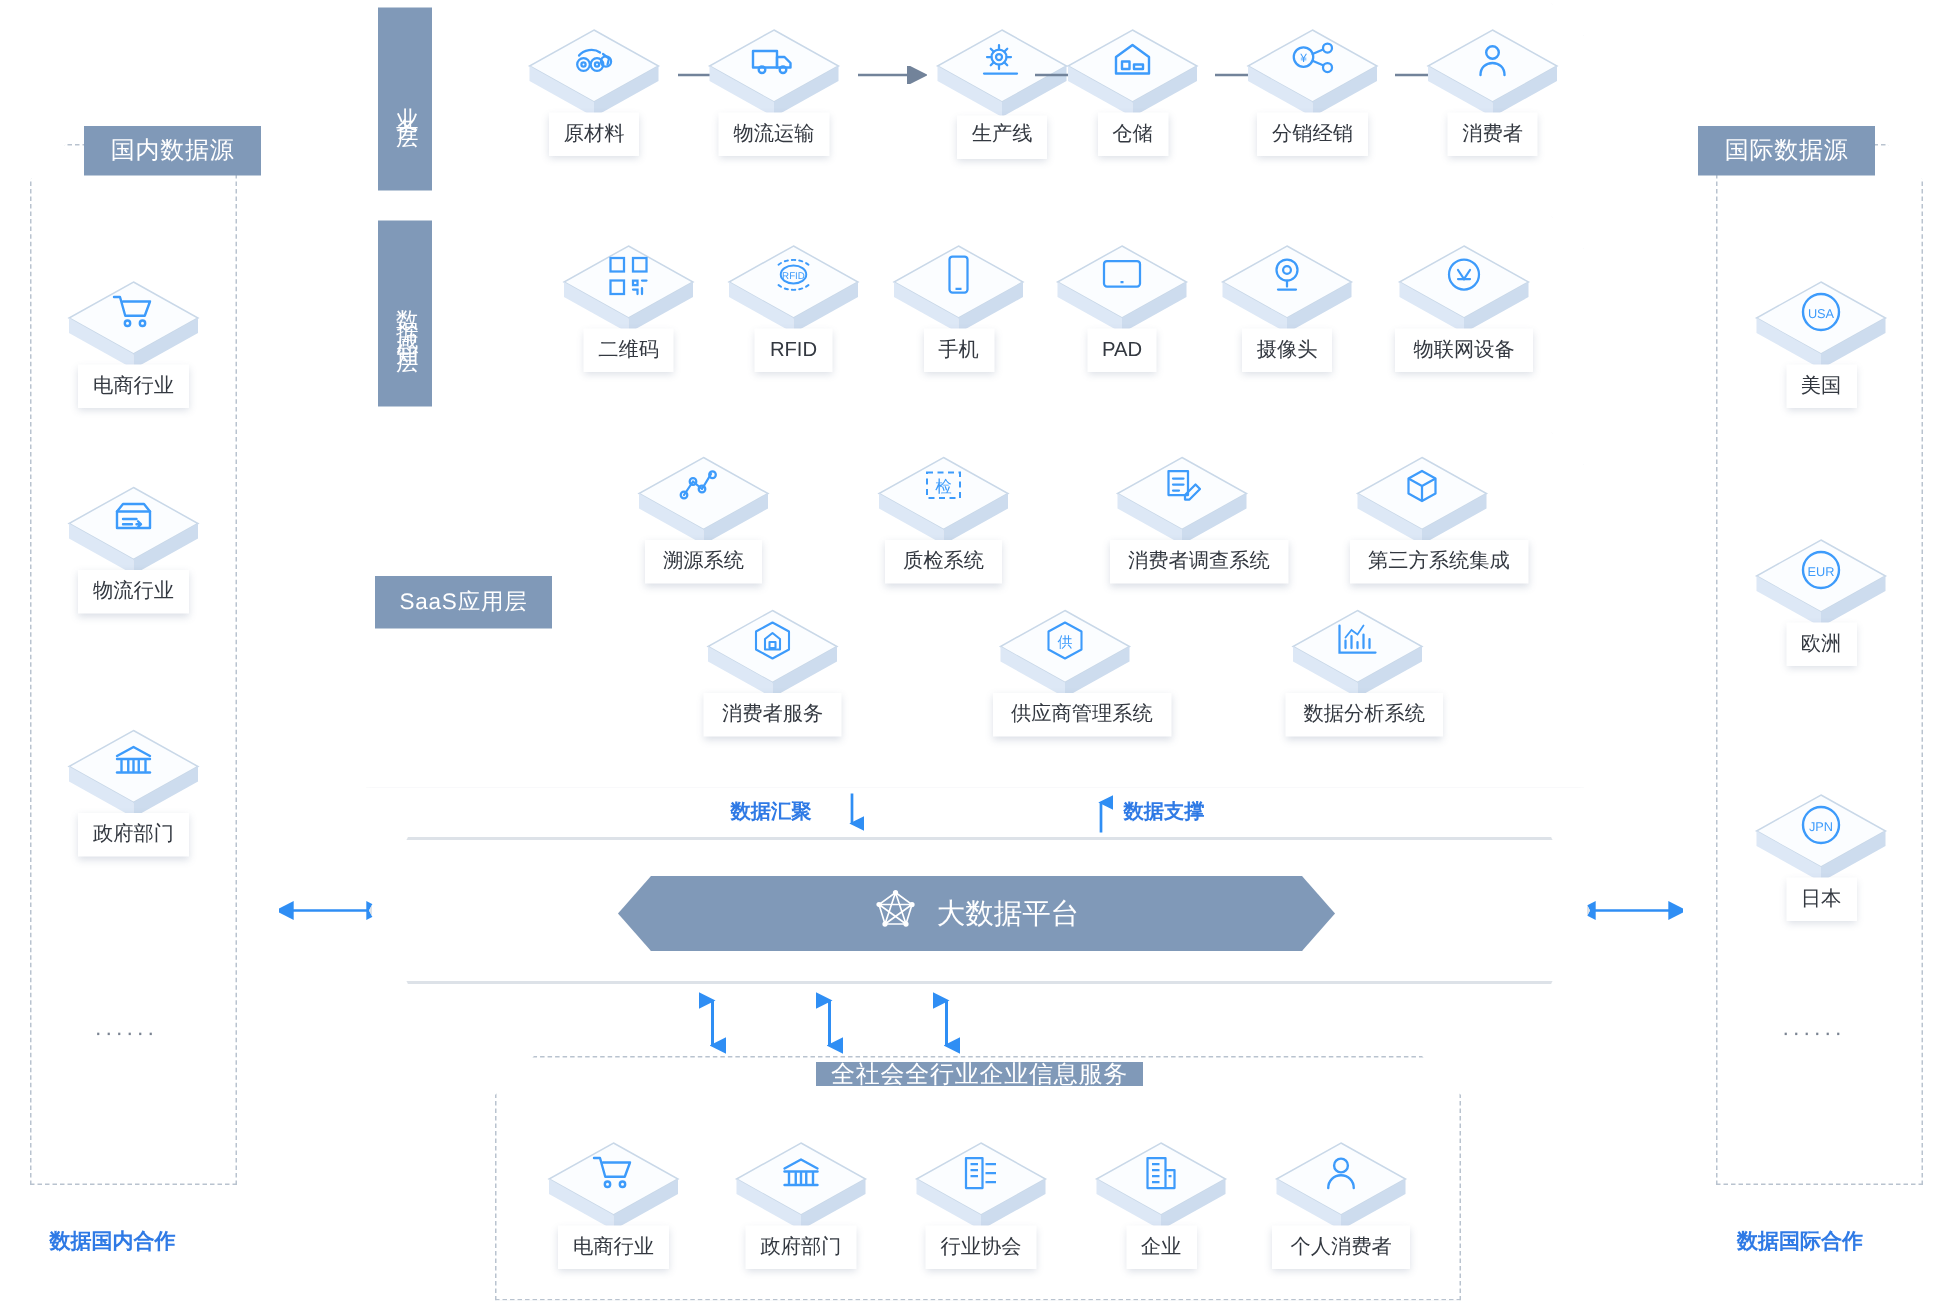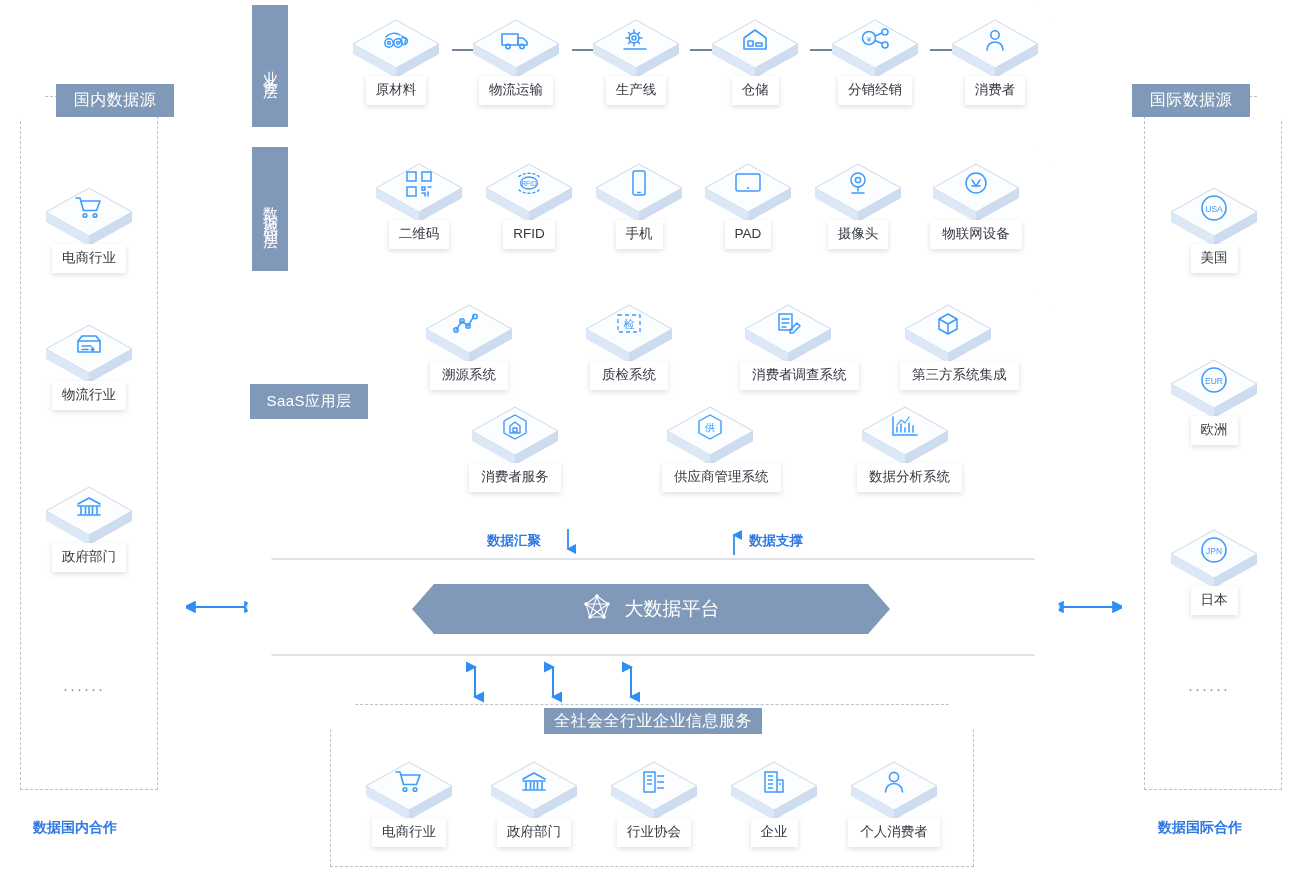"生产线" div.node { font-family: none -> Liberation Mono, monospace; left: 588px -> 620px }
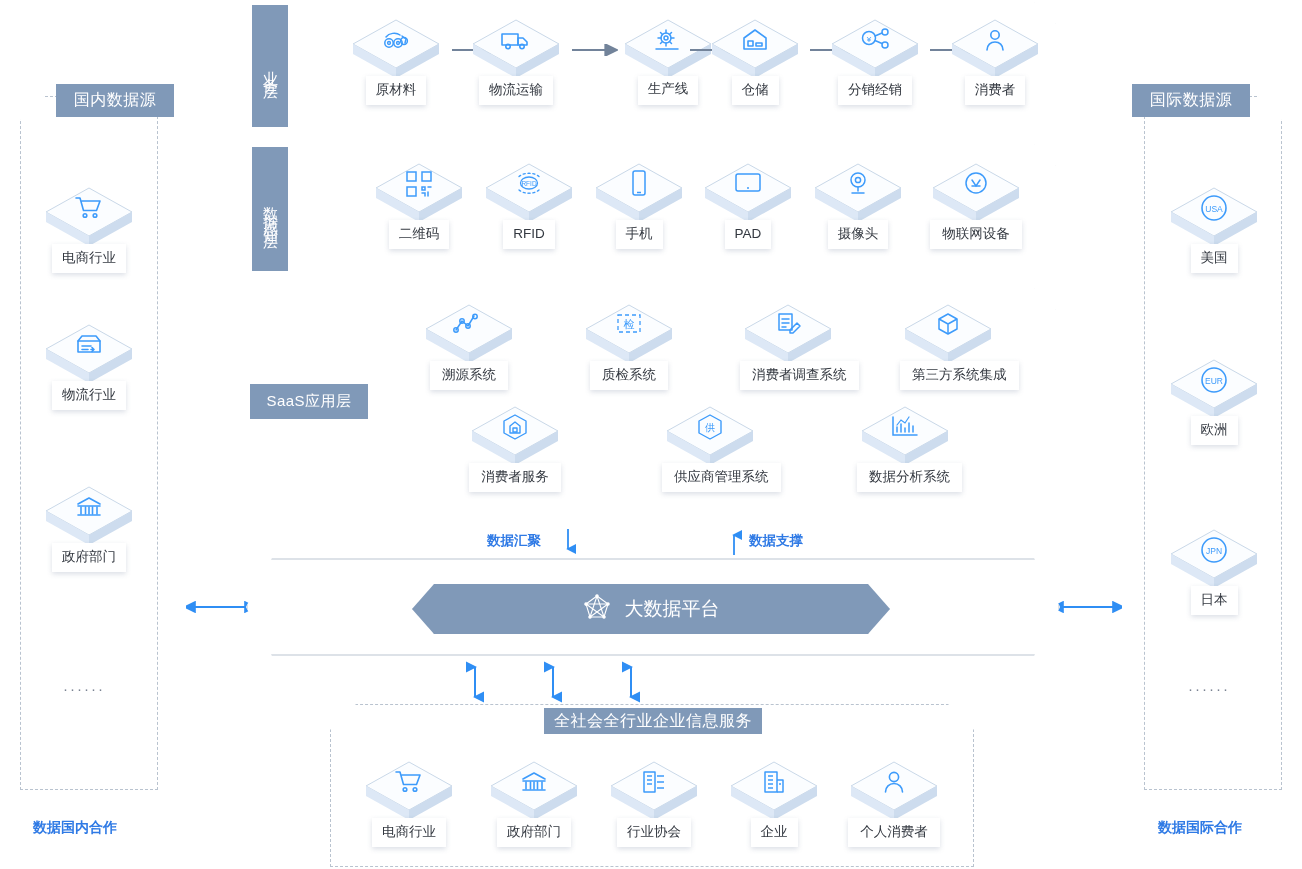"全社会全行业企业信息服务" div.ribbon { height: 26px -> 16px }
